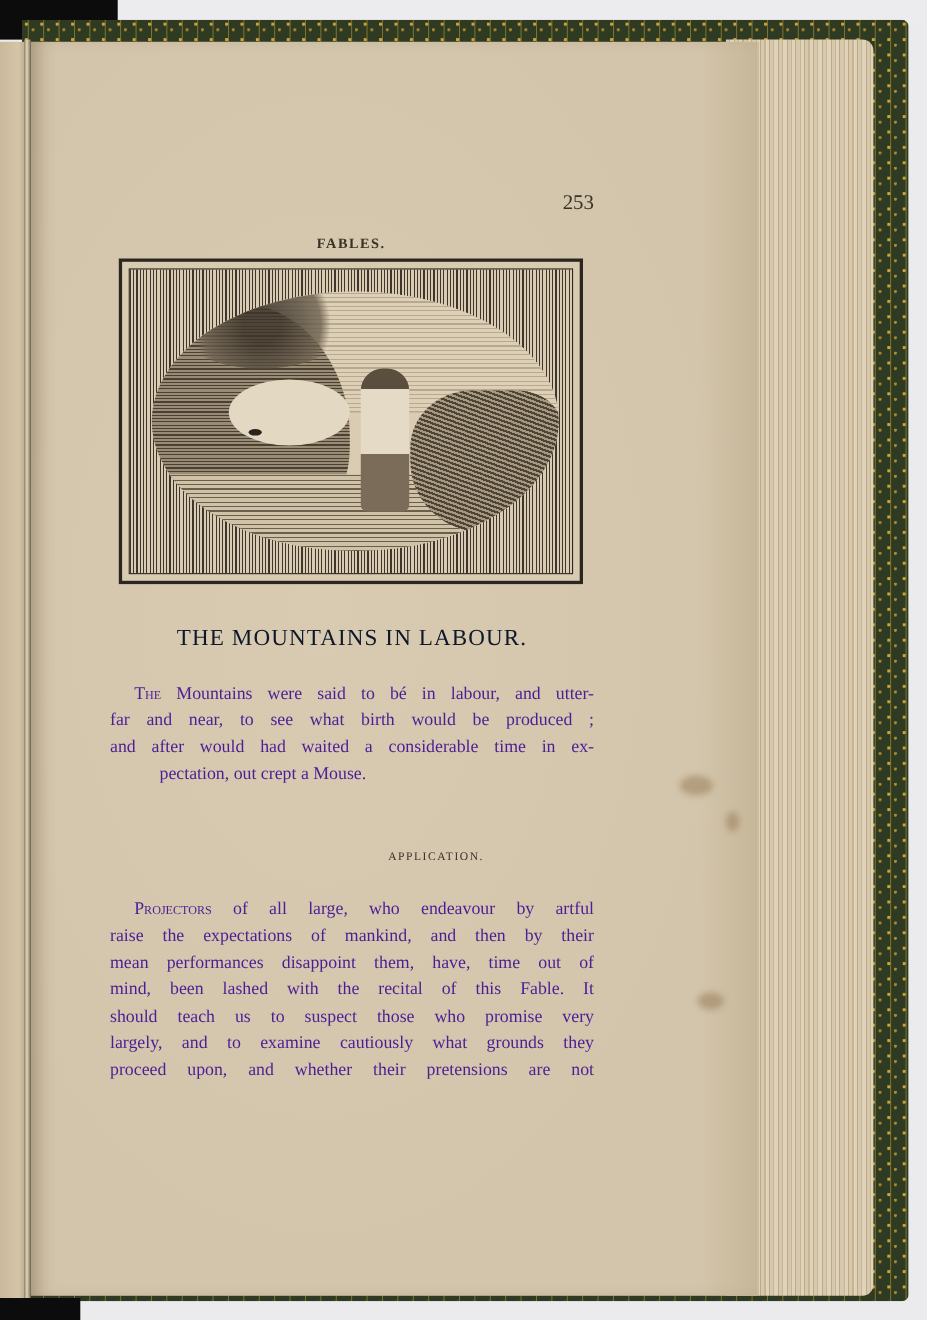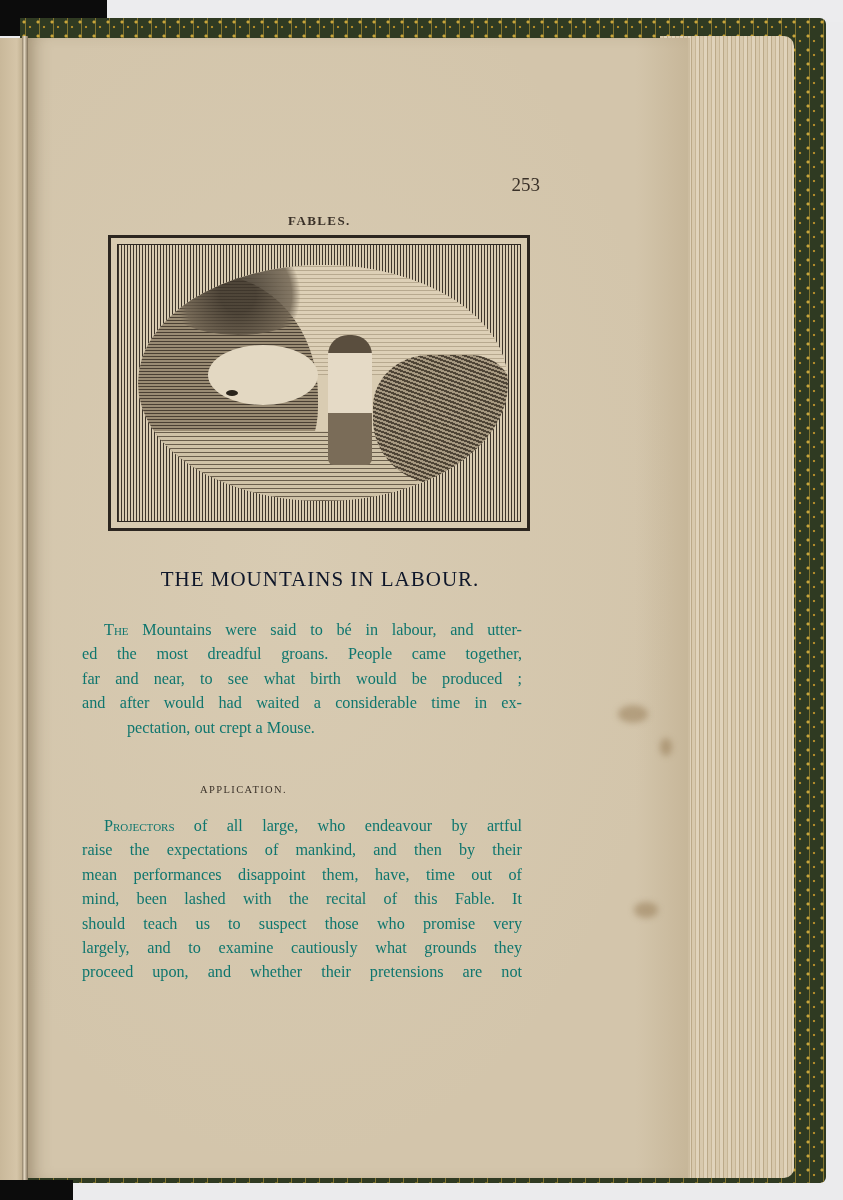"The Mountains were said to" .paragraph { color: #0f766e -> #4c1d95; left: 82px -> 100px }
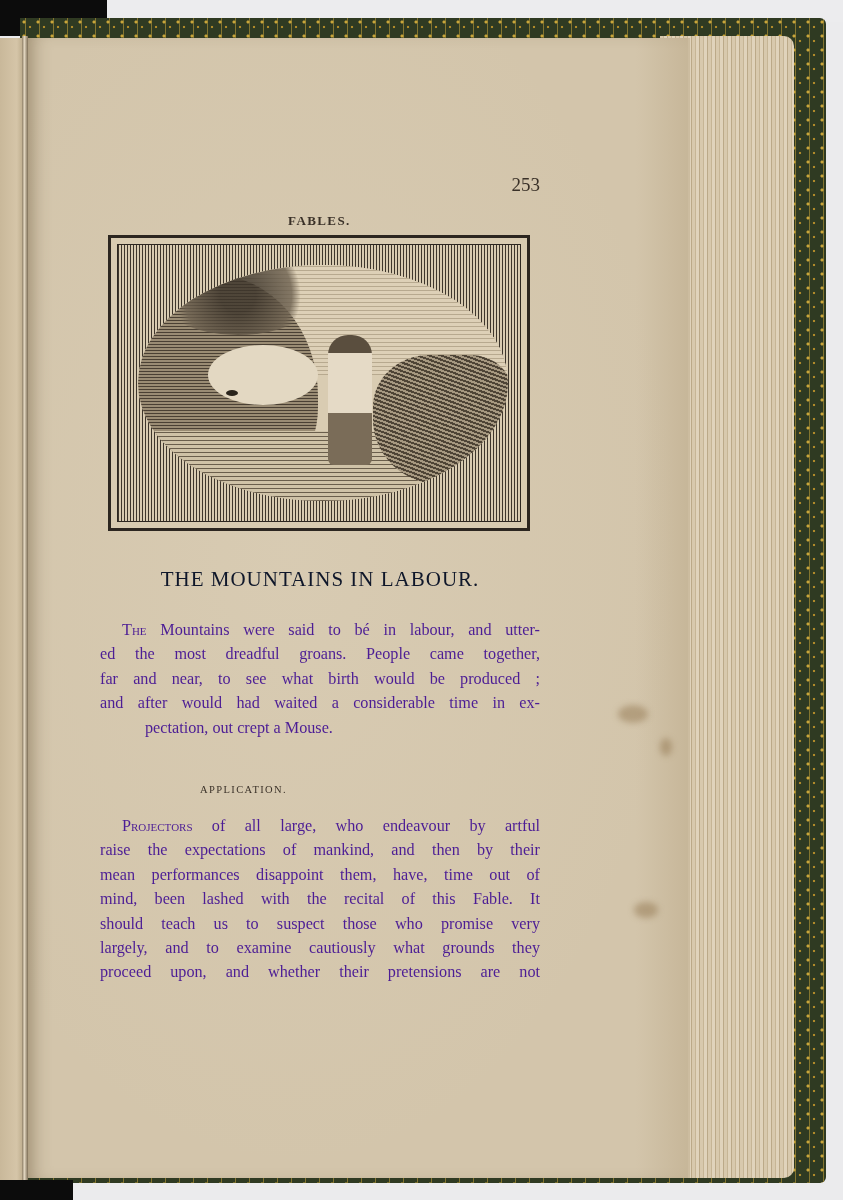"ed the most dreadful groans." span.line { html: <span>ed the most dreadful groans. People came together,</span> -> none }
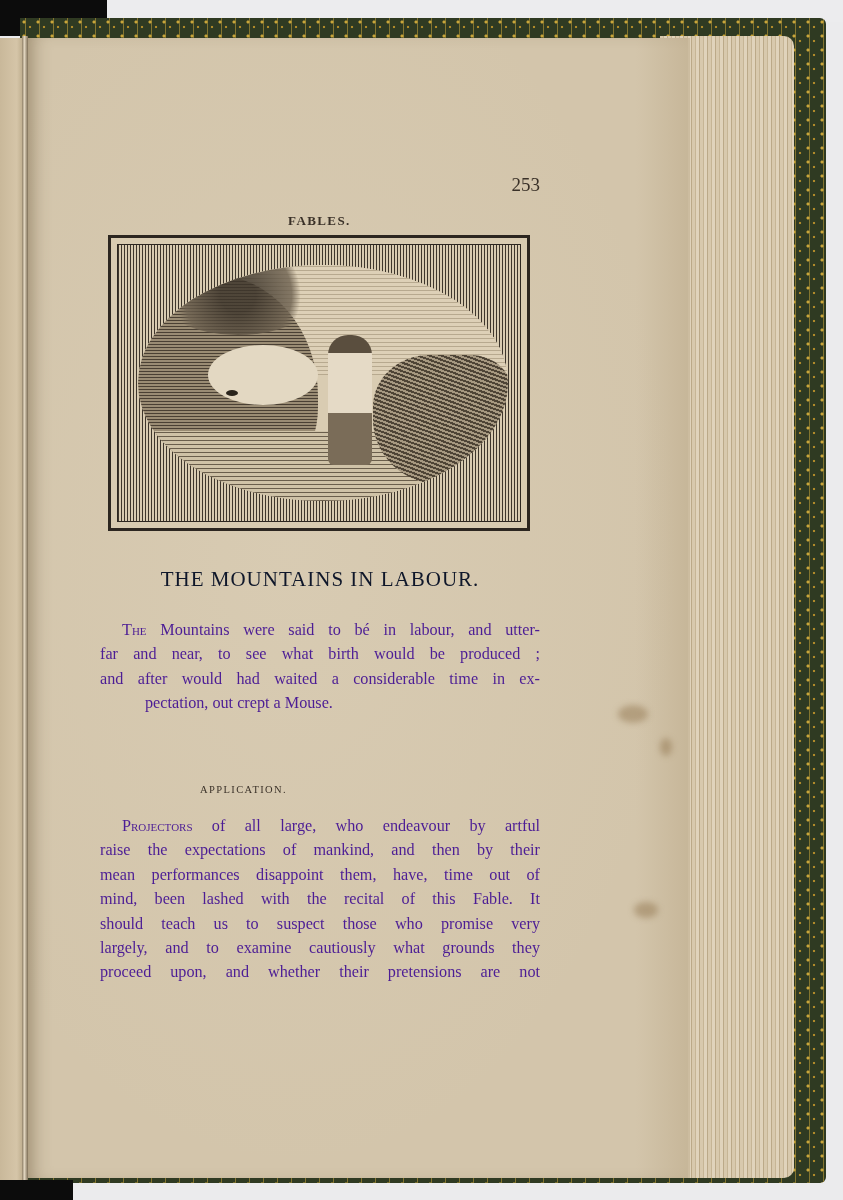"APPLICATION." .application-heading { margin-top: 10px -> none; text-align: left -> right }
